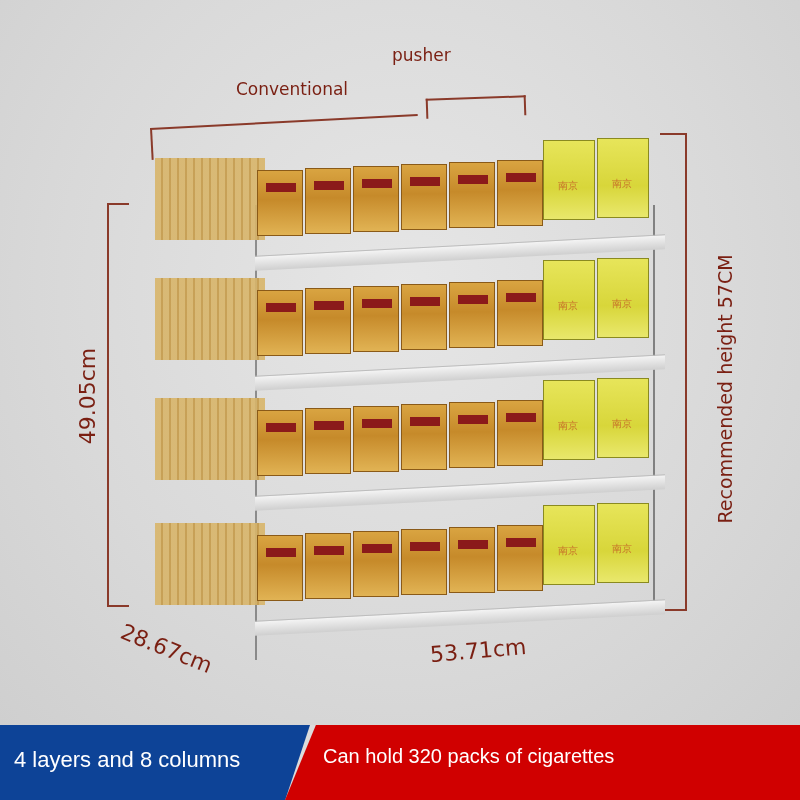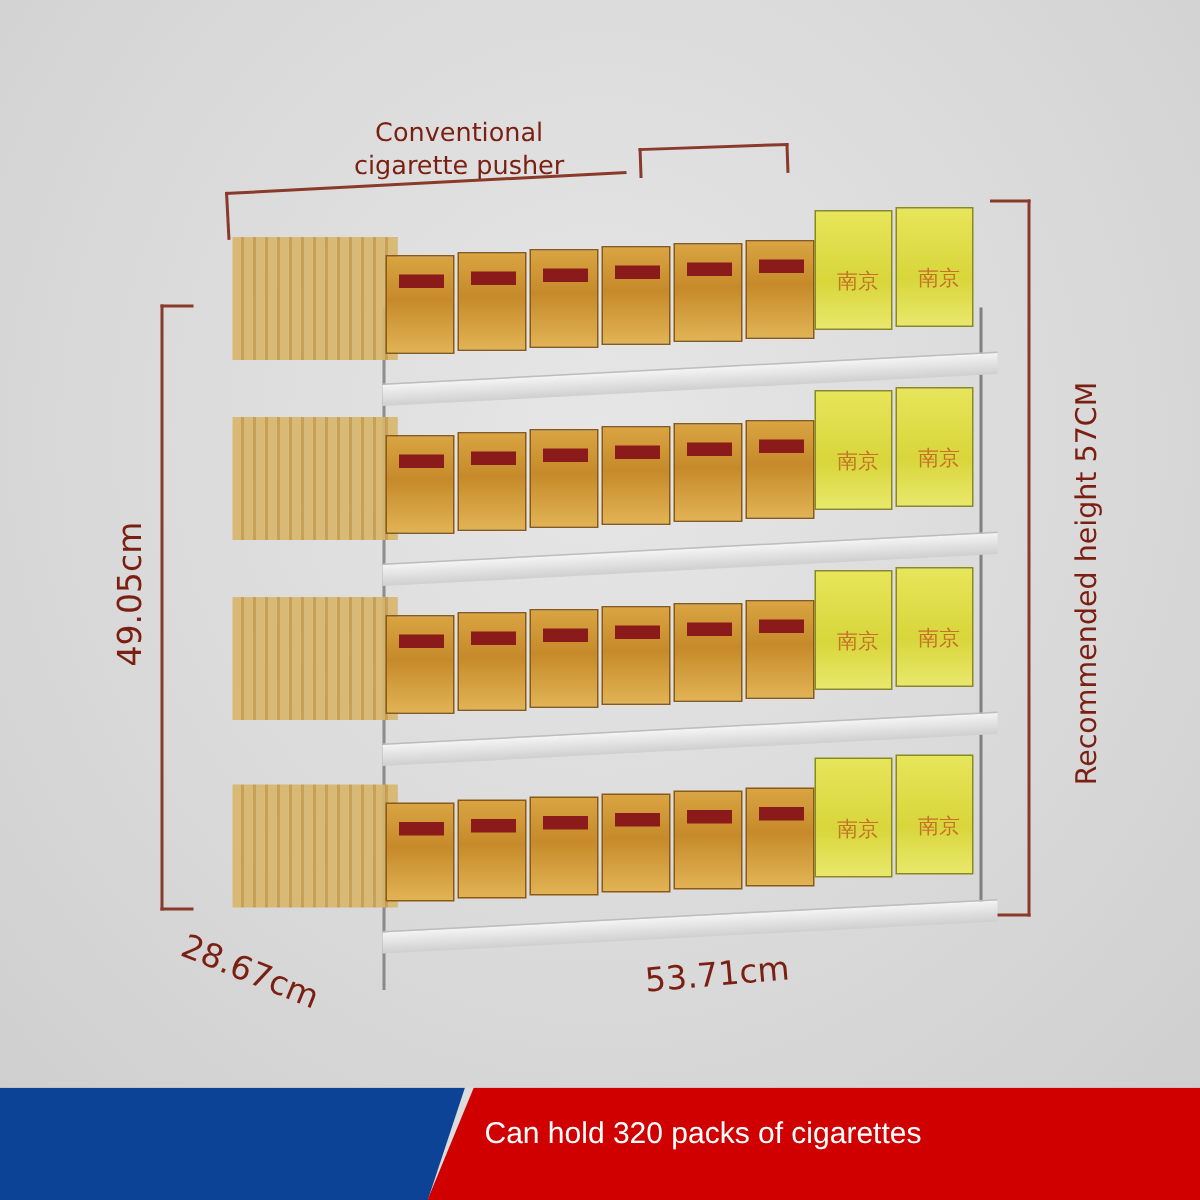"pusher" div { html: none -> <div>pusher</div> }
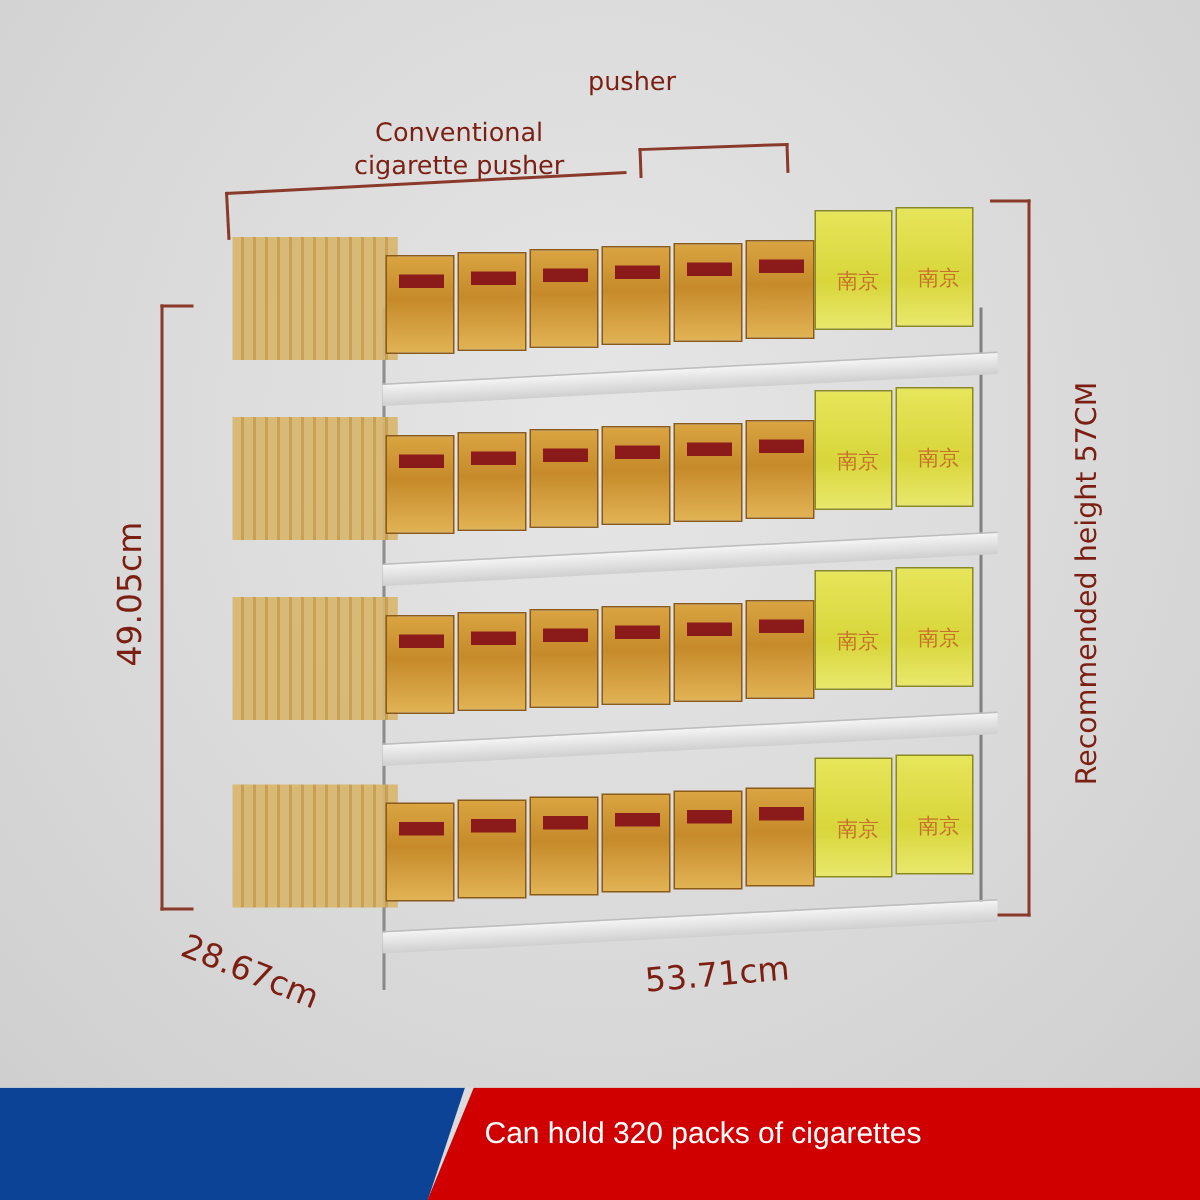"cigarette pusher" div { html: <div>cigarette pusher</div> -> none }
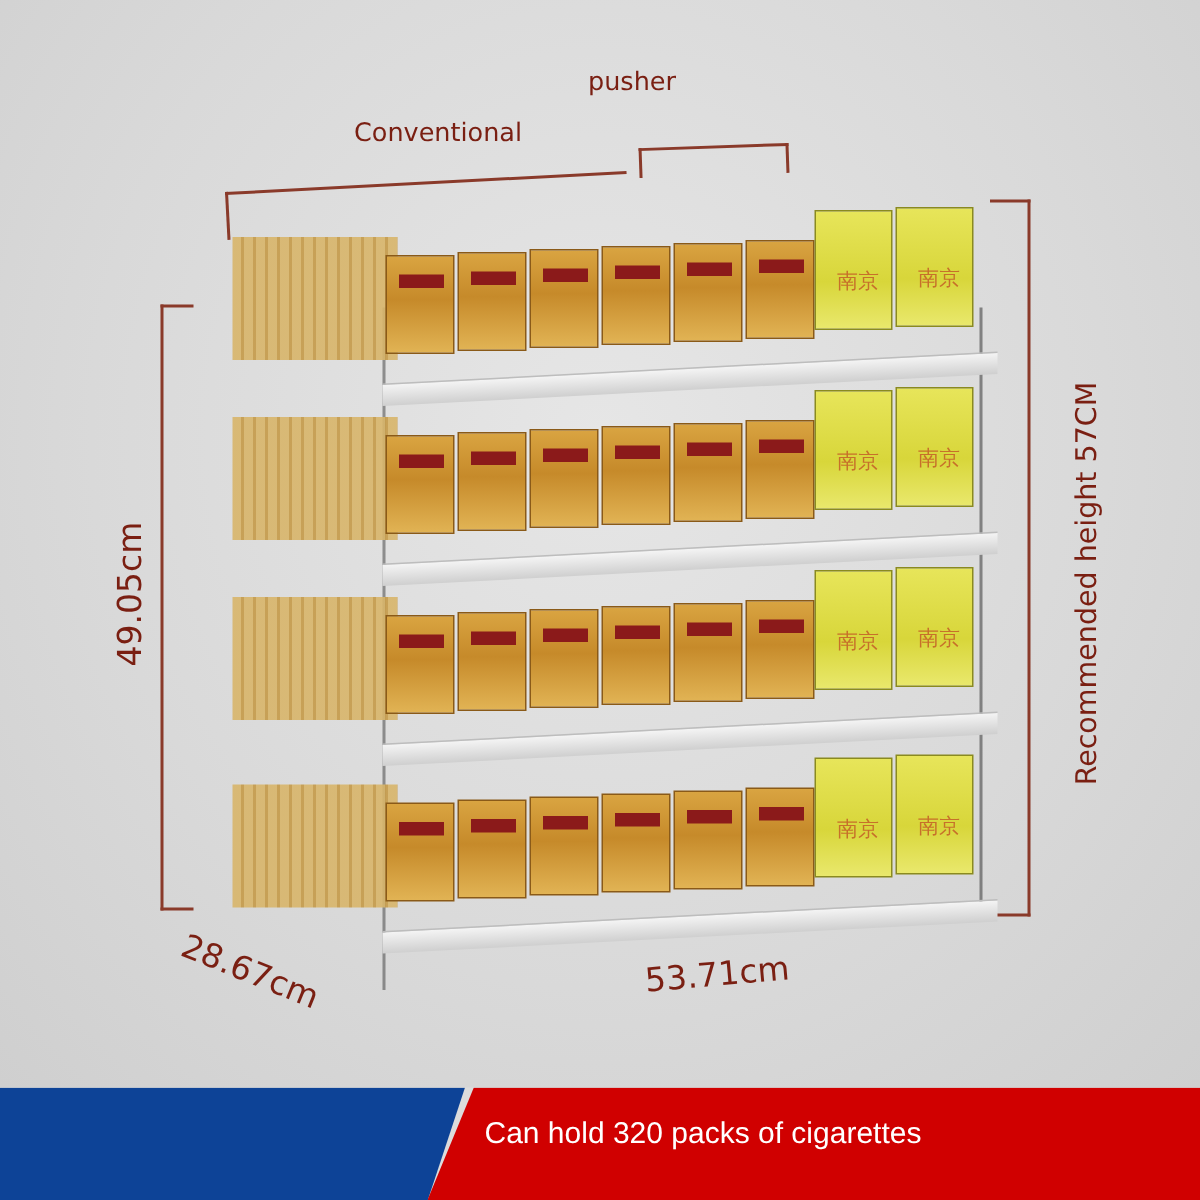"南京" .pack.y .logo { font-size: 14px -> 10px }
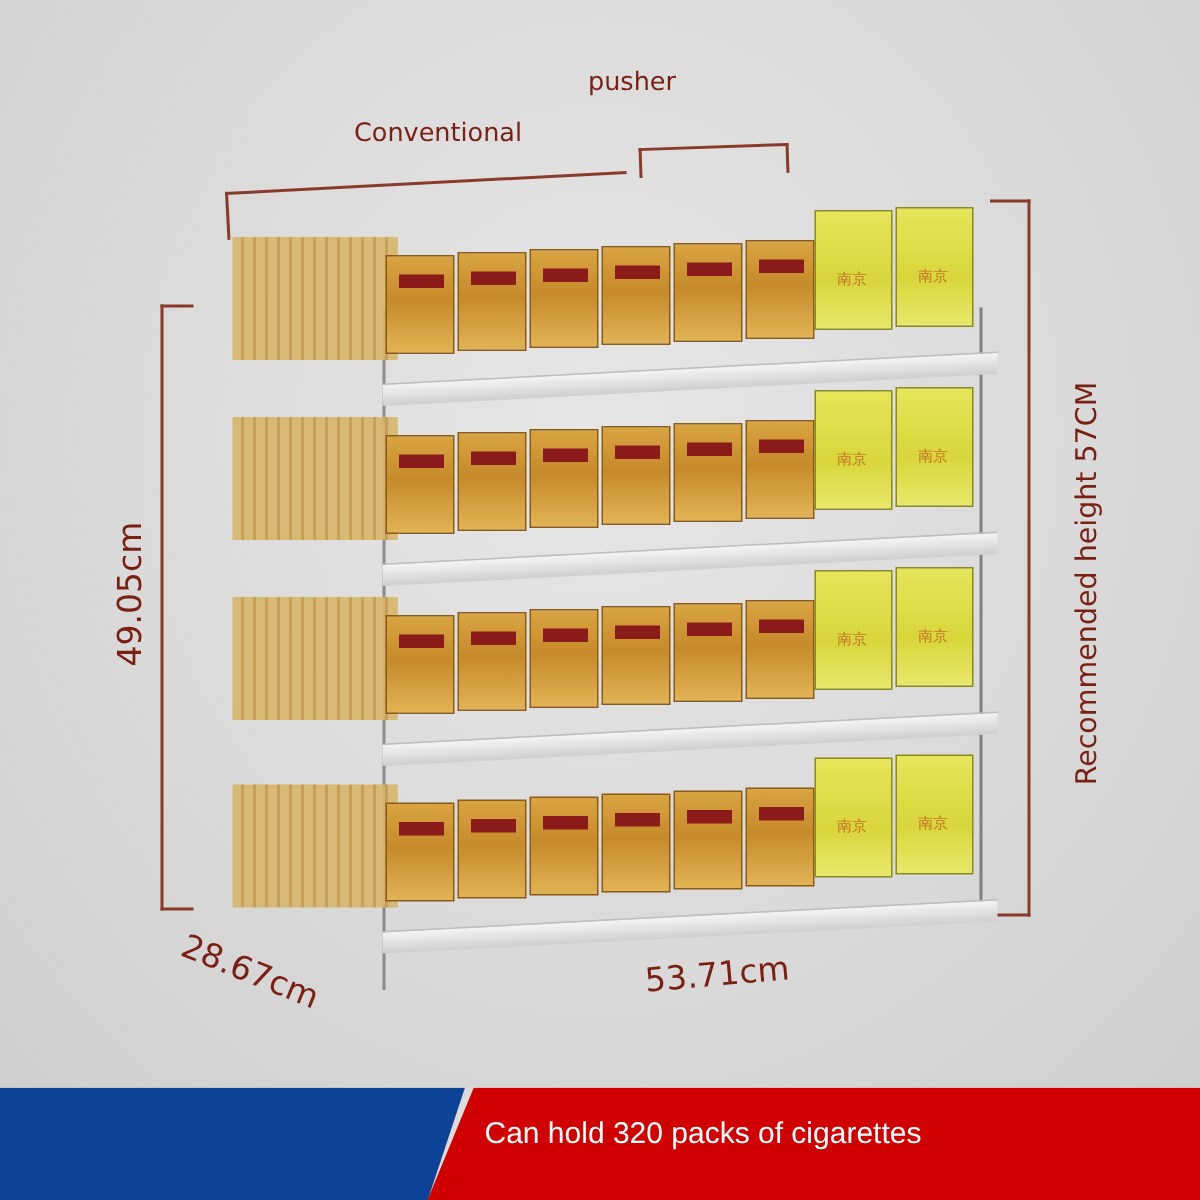"4 layers and 8 columns" div.banner-text-l { html: none -> <div>4 layers and 8 columns</div> }
